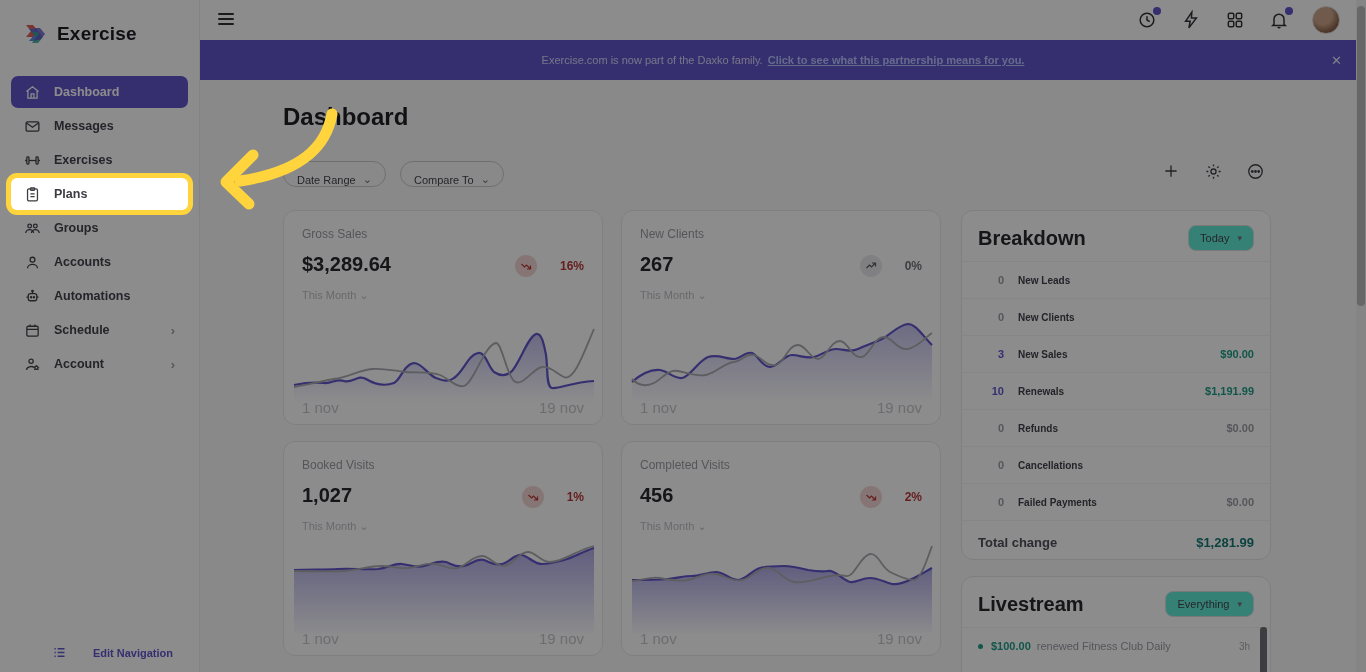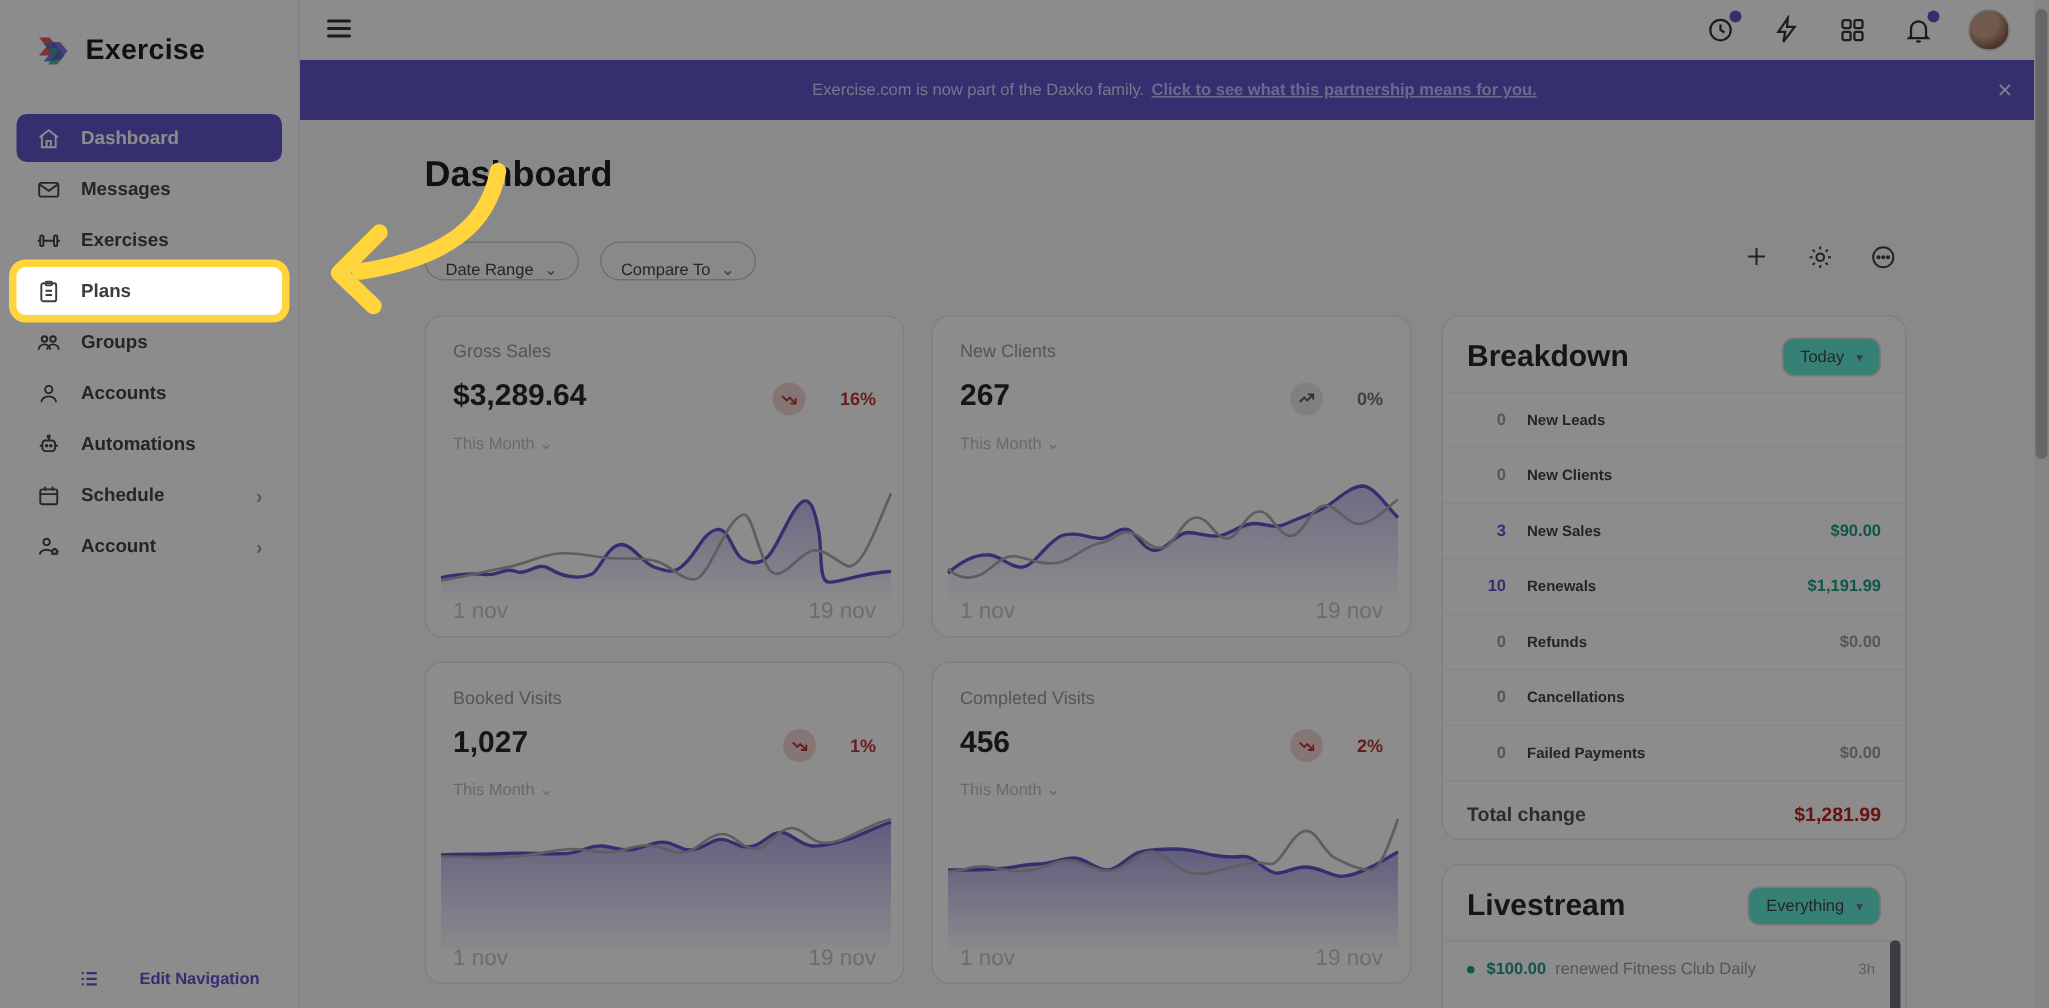"$1,281.99" .b-total-amount { color: #b91c1c -> #0f766e }
